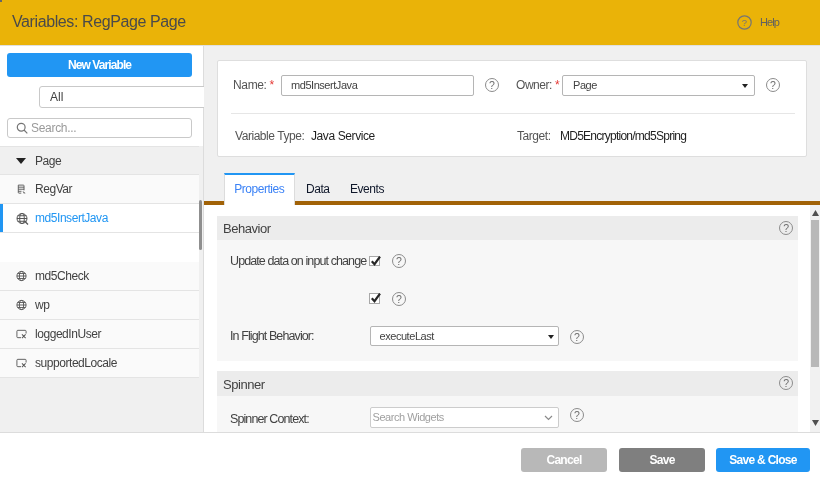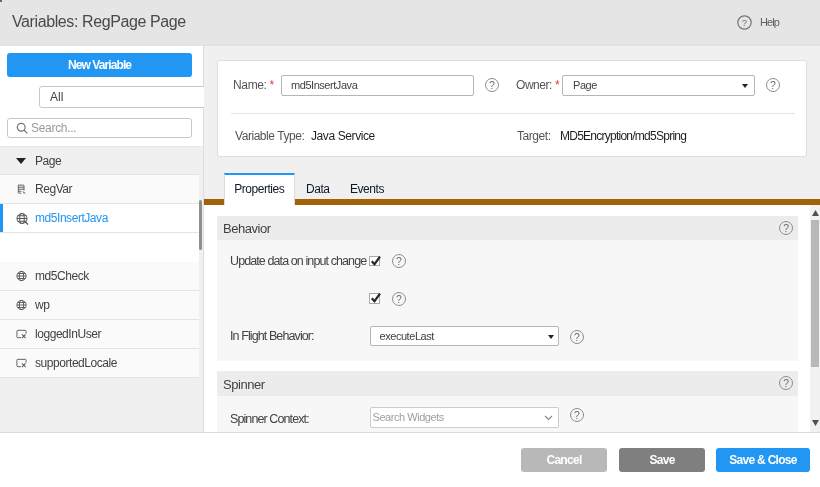"Variables: RegPage Page" #header { background: #e5e5e5 -> #eab308 }
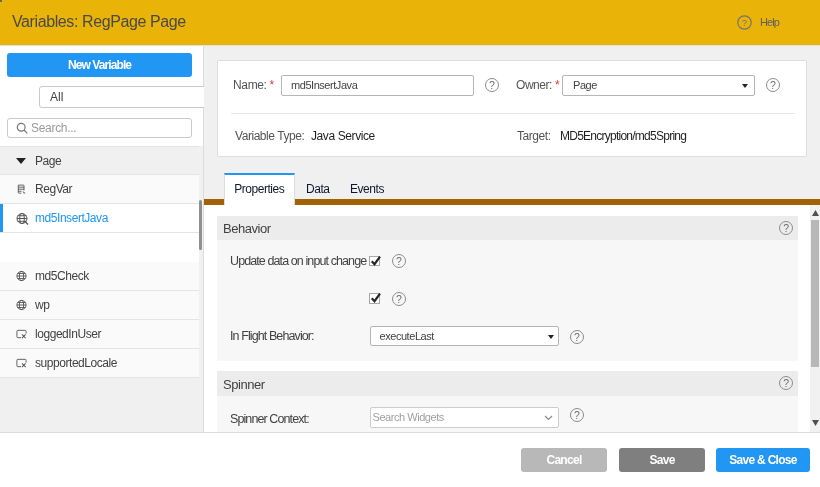"Name: *" #topgray { border-bottom: 6px solid #a16207 -> 4px solid #a16207 }
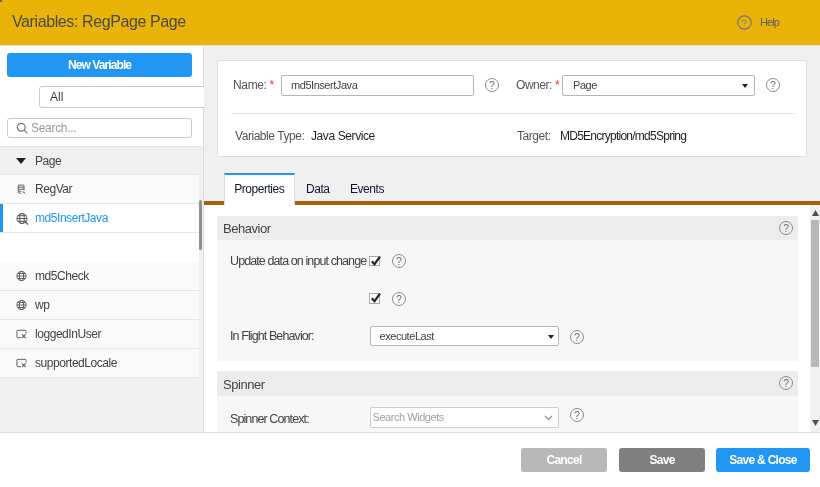"Properties" #tabactive { color: #0f172a -> #3b82f6 }
